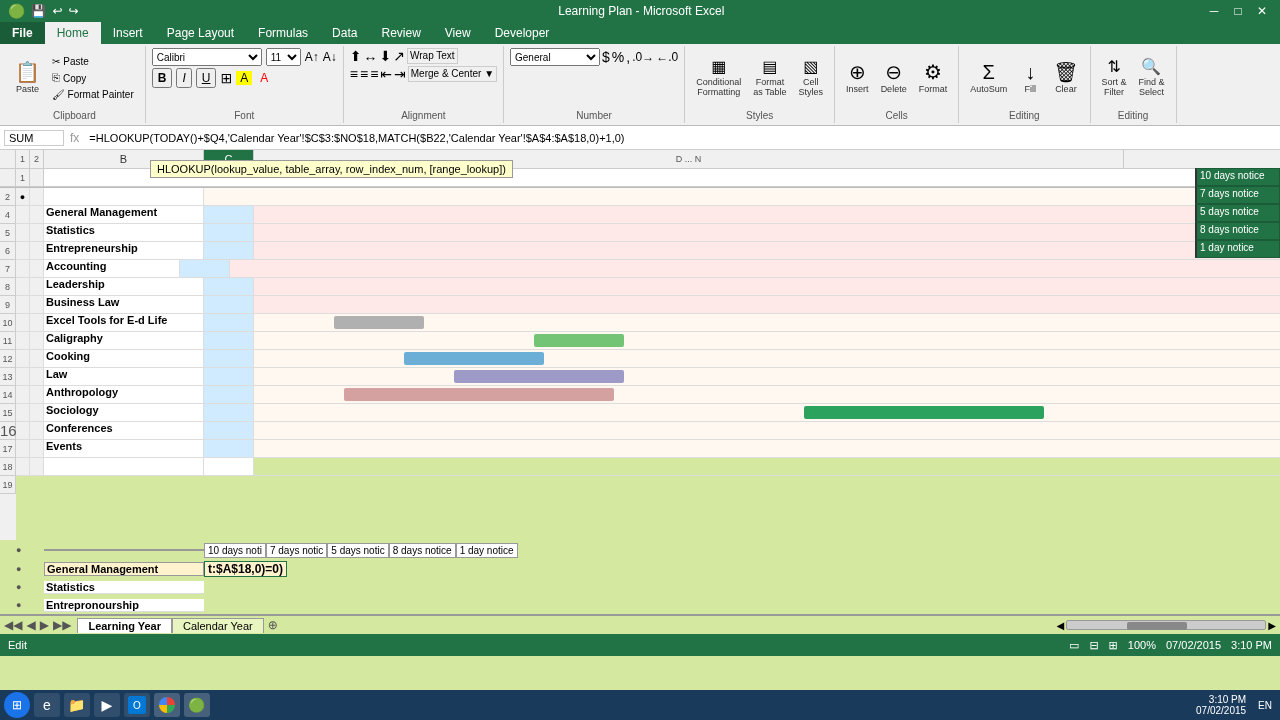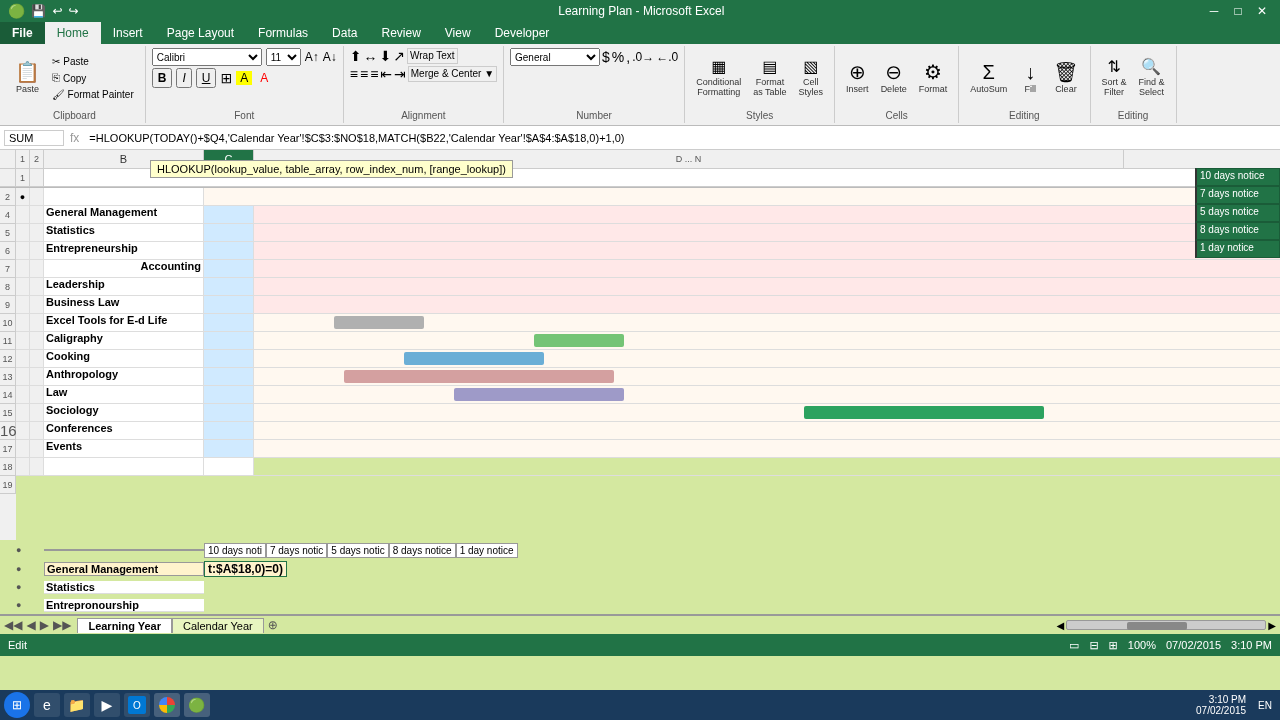"Accounting" div { text-align: right -> none; width: 160px -> 136px }
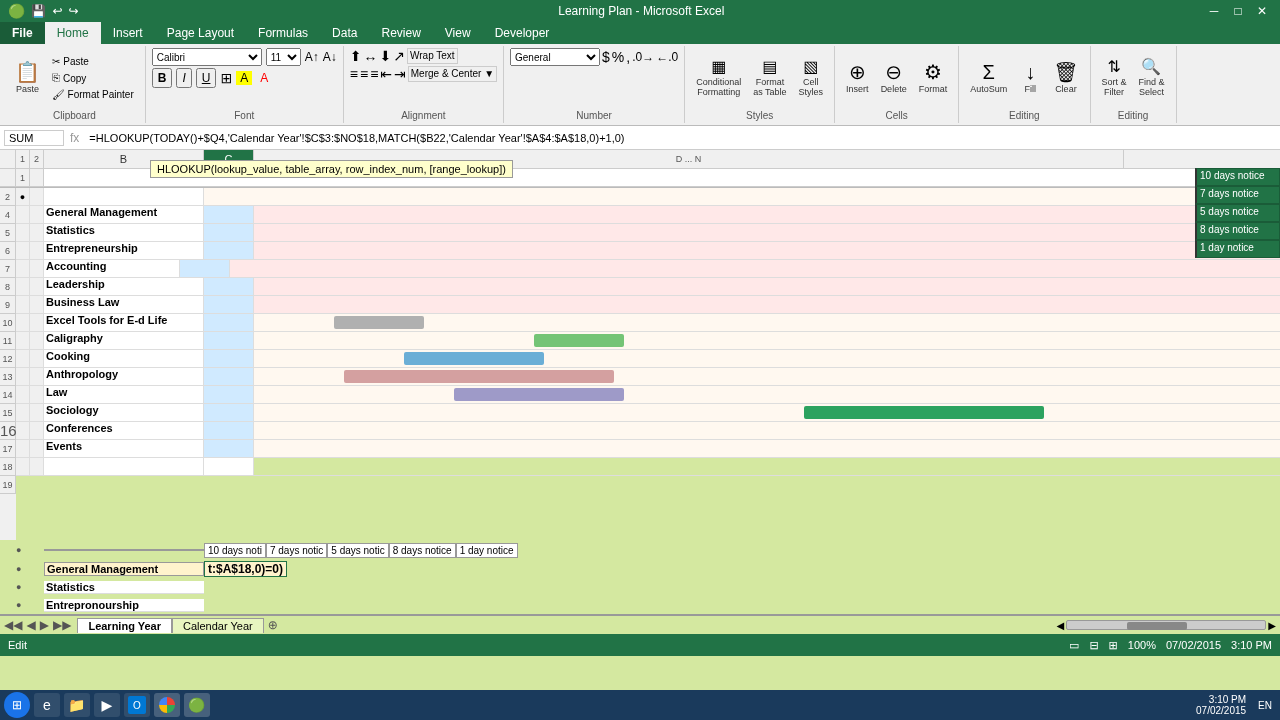"Anthropology" div { order: before "Law" -> after "Law" }
